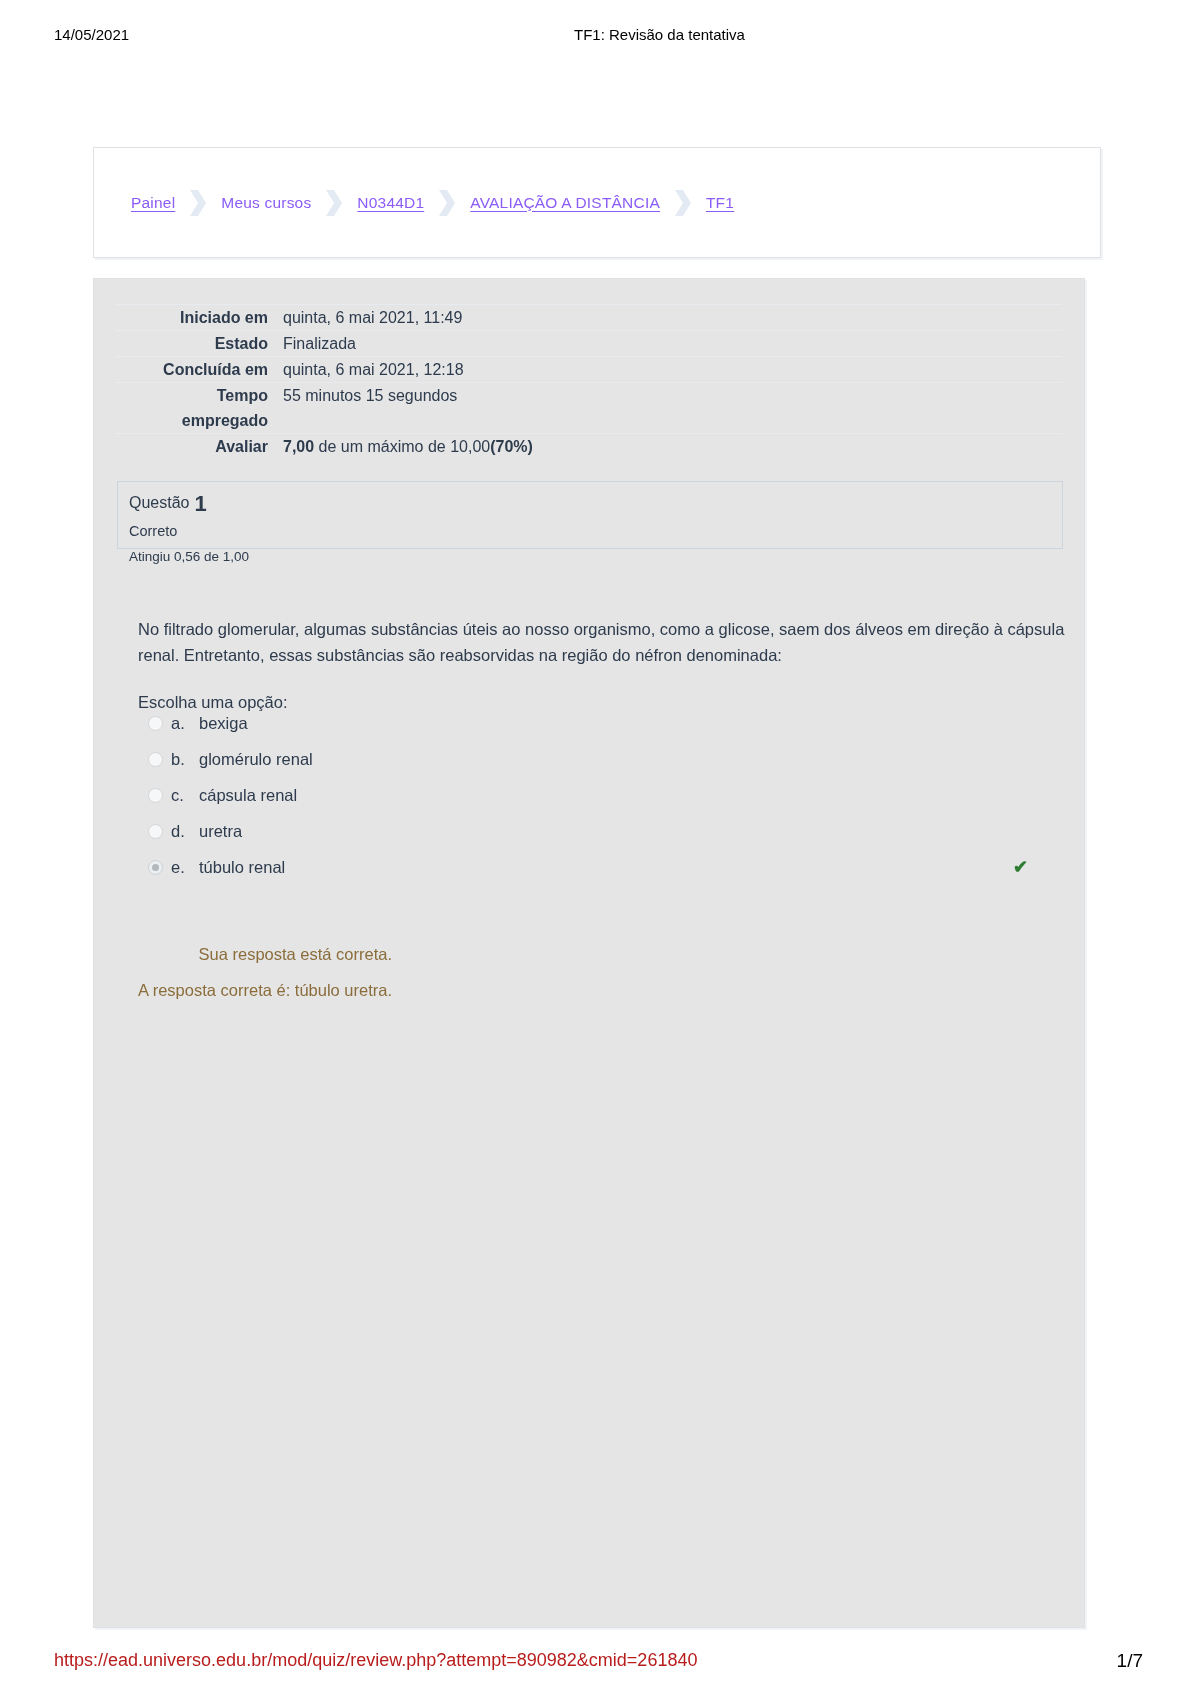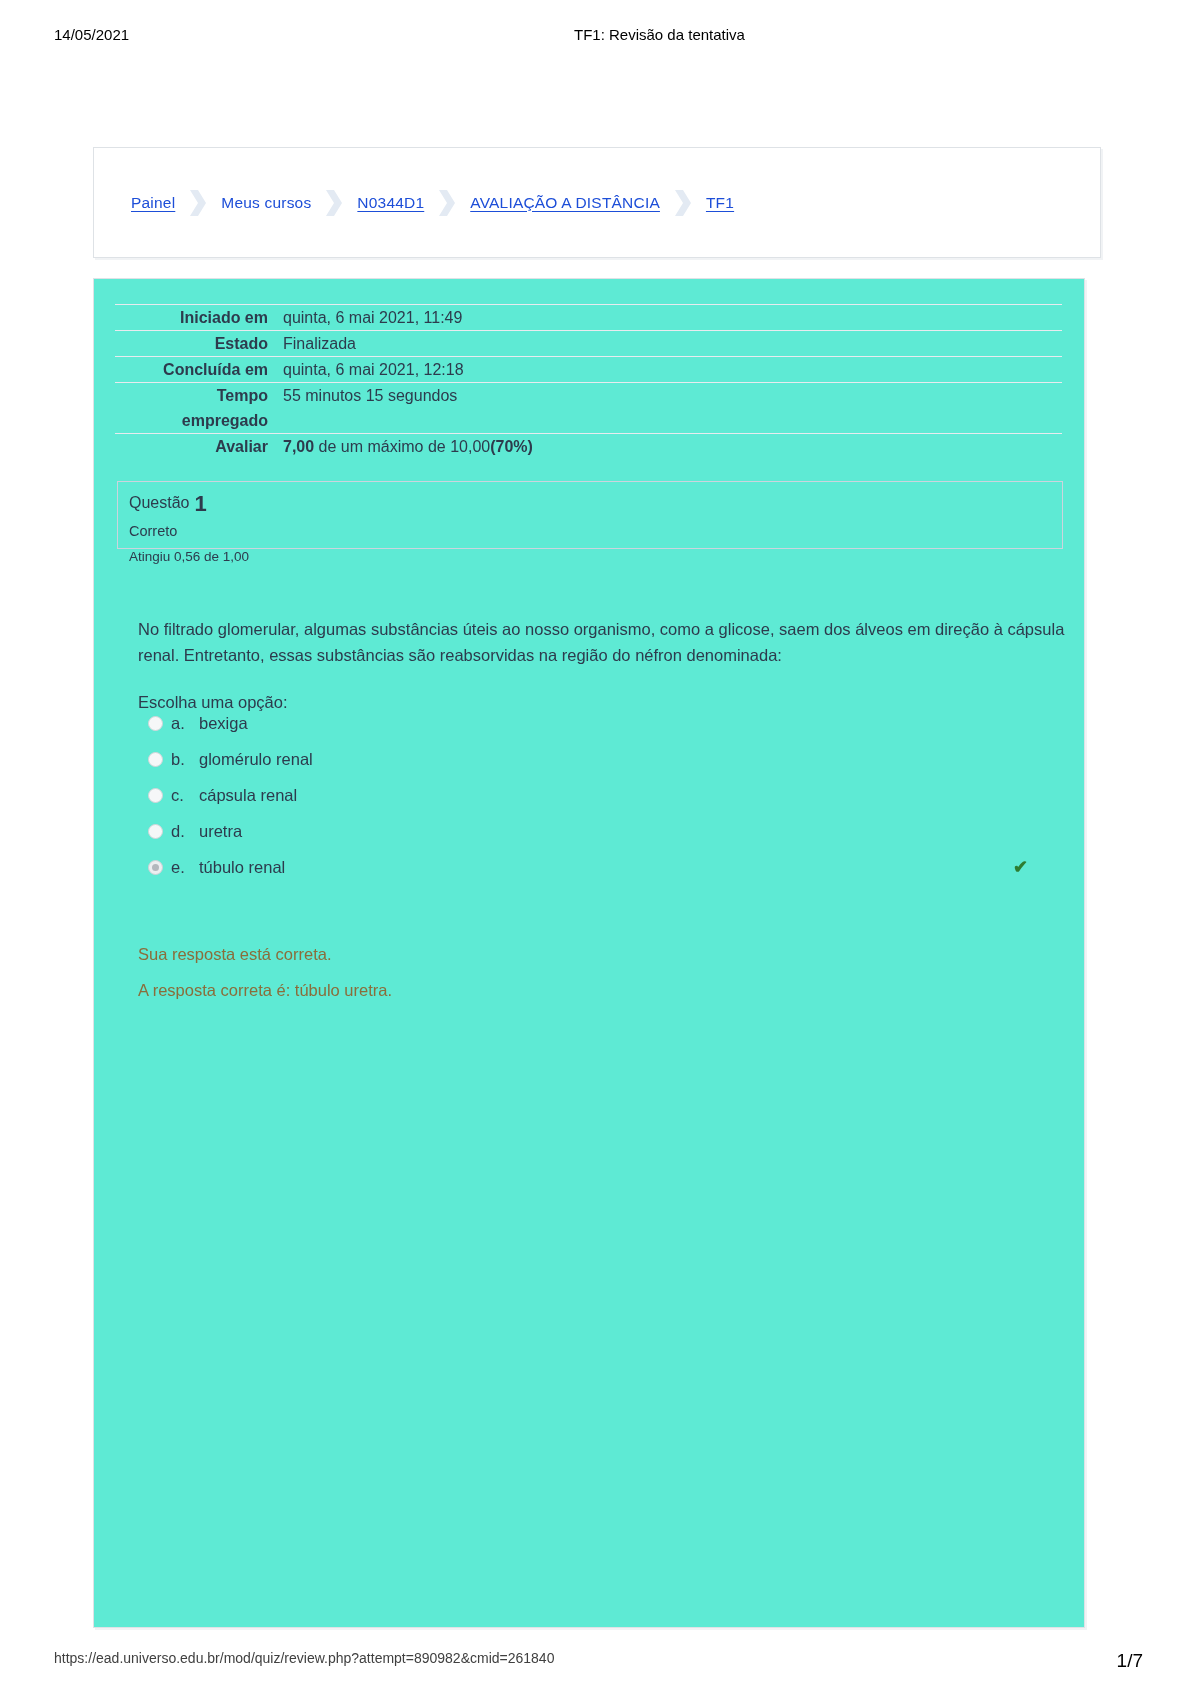"Painel" .bc-item { color: #1d4ed8 -> #8b5cf6 }
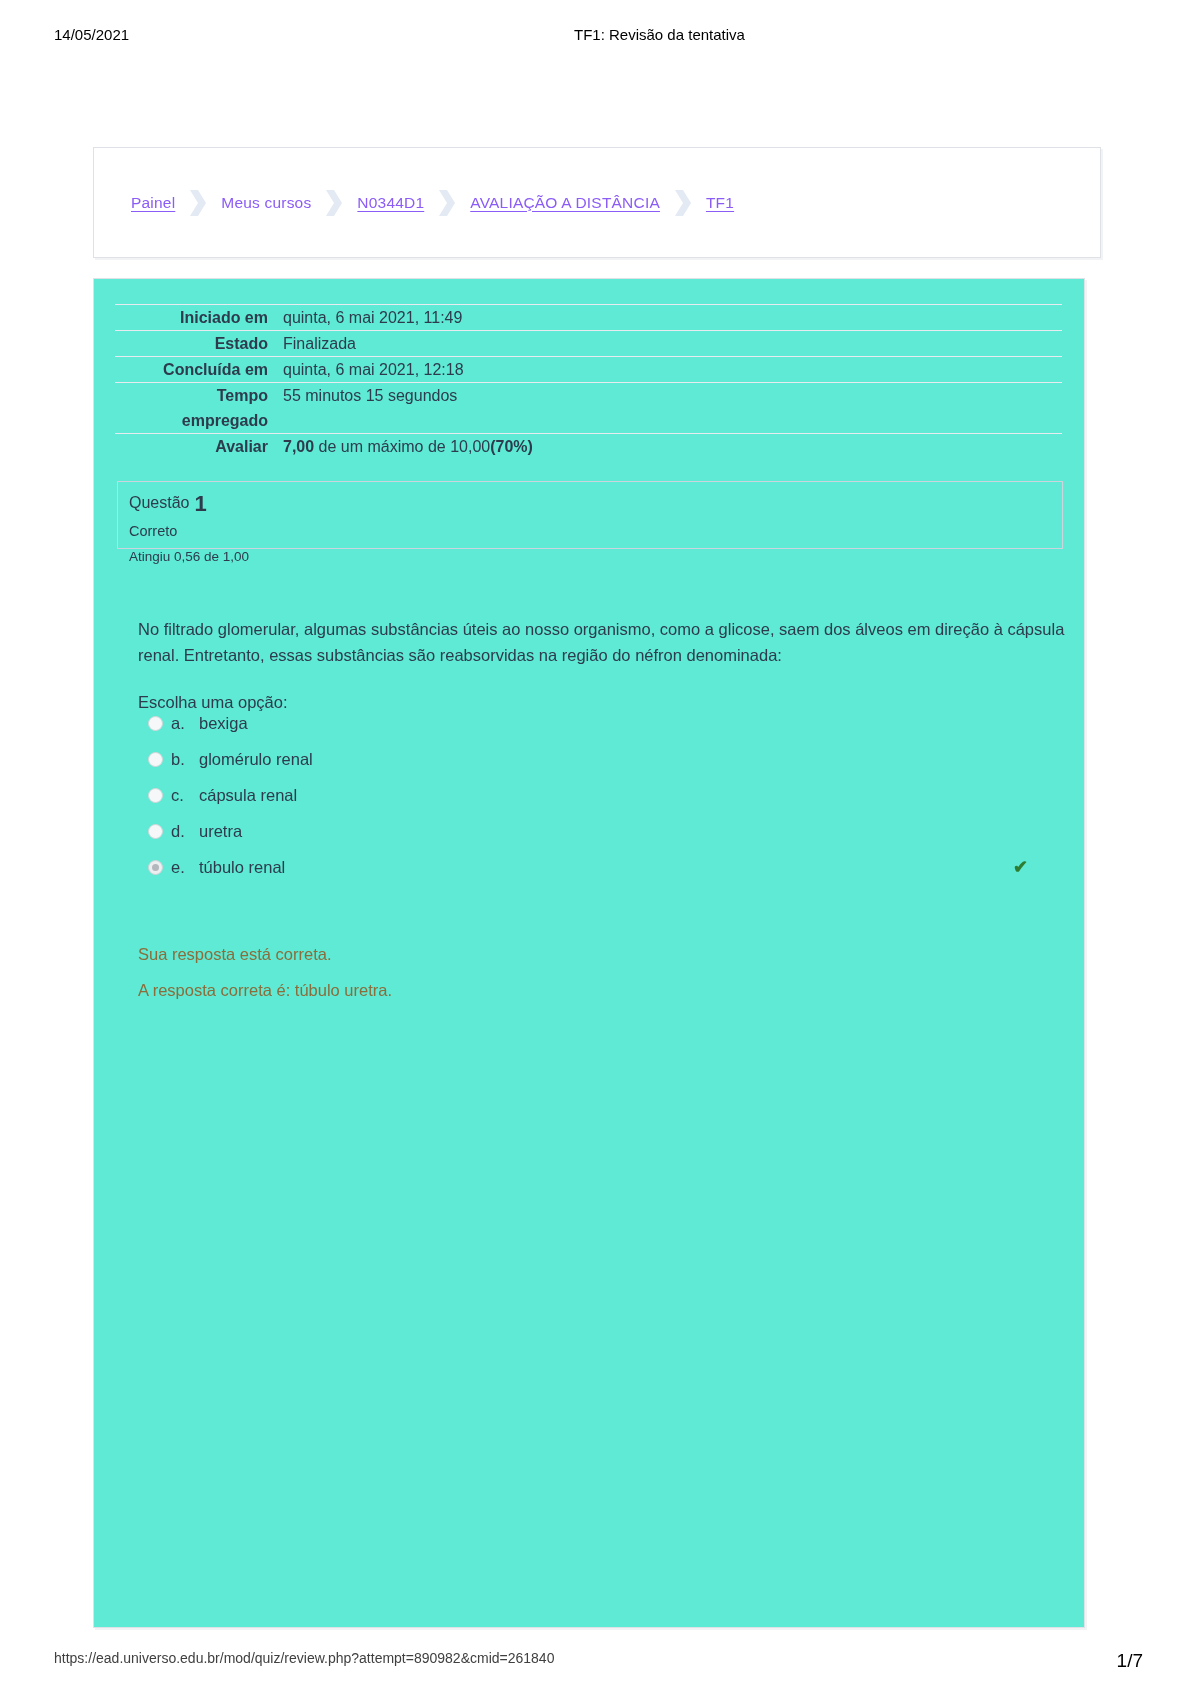"Iniciado em" .main-card { background: #5eead4 -> #e5e5e5 }
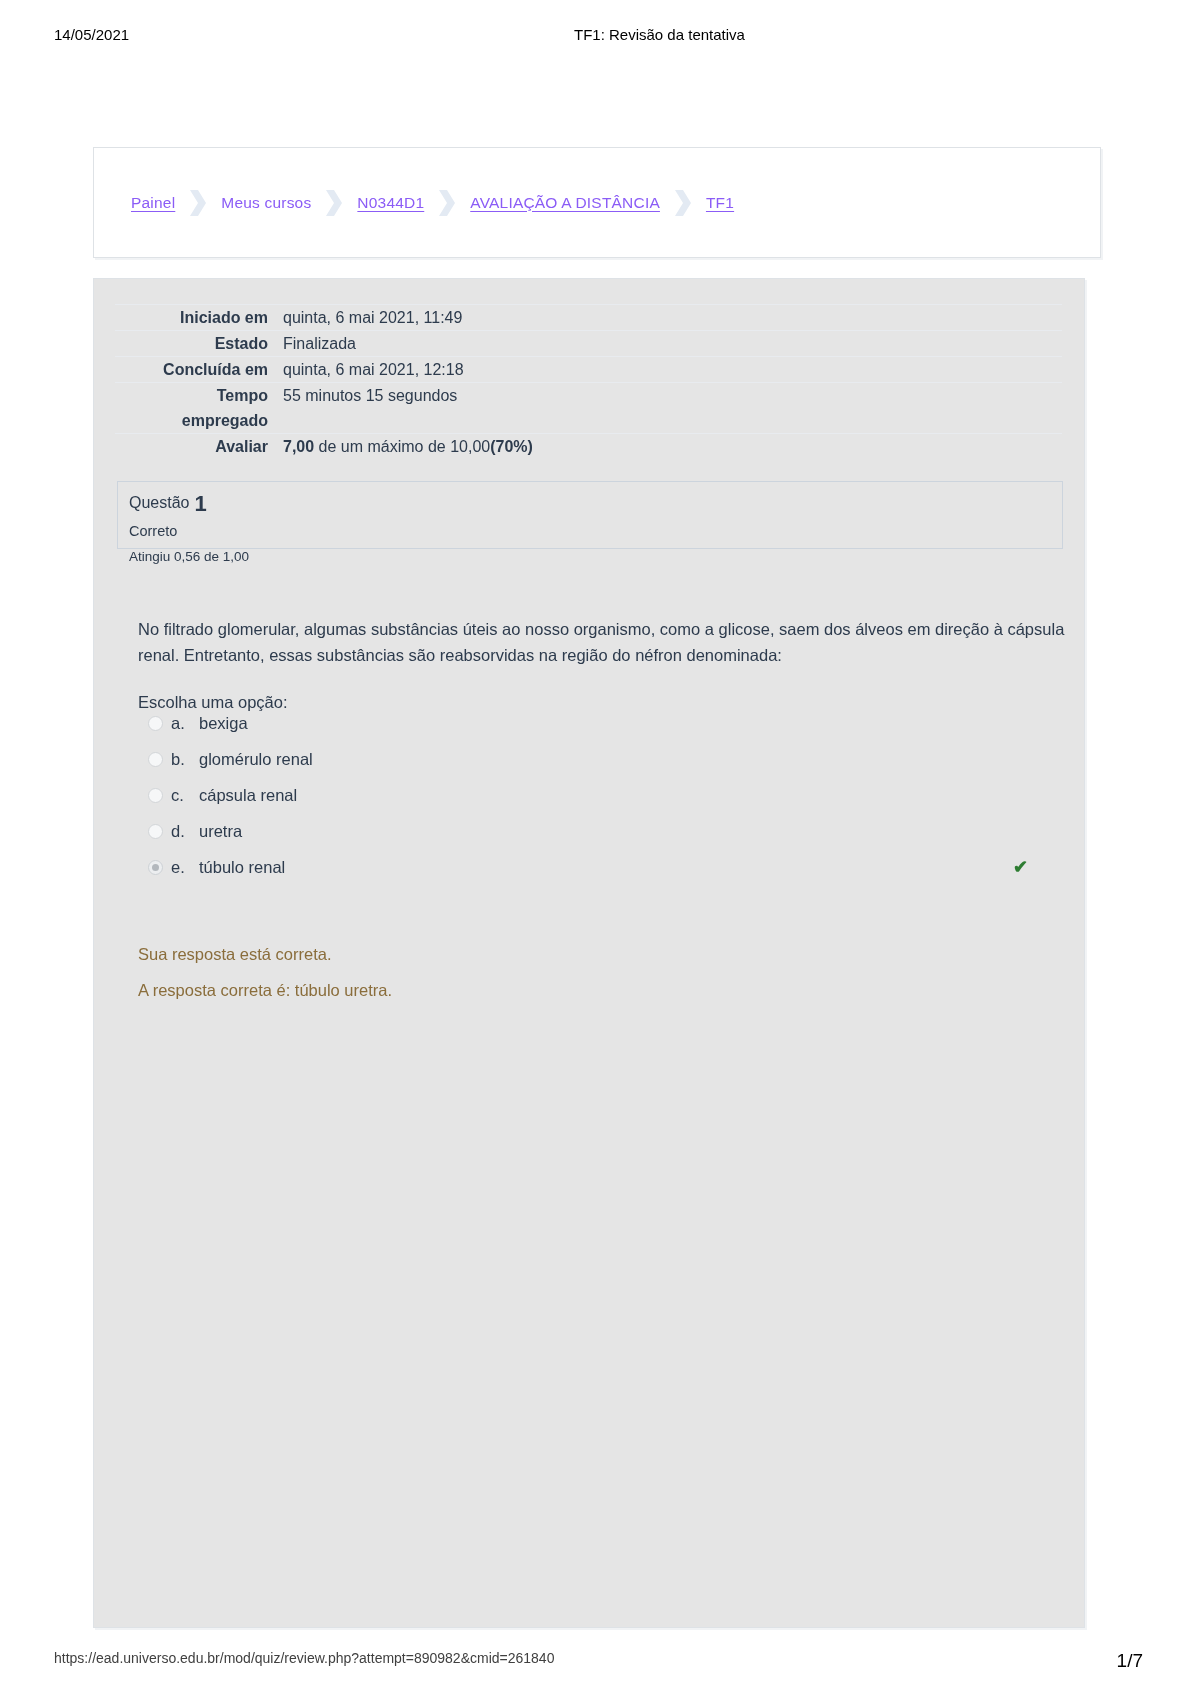"Sua resposta está correta." .feedback { text-align: none -> right }
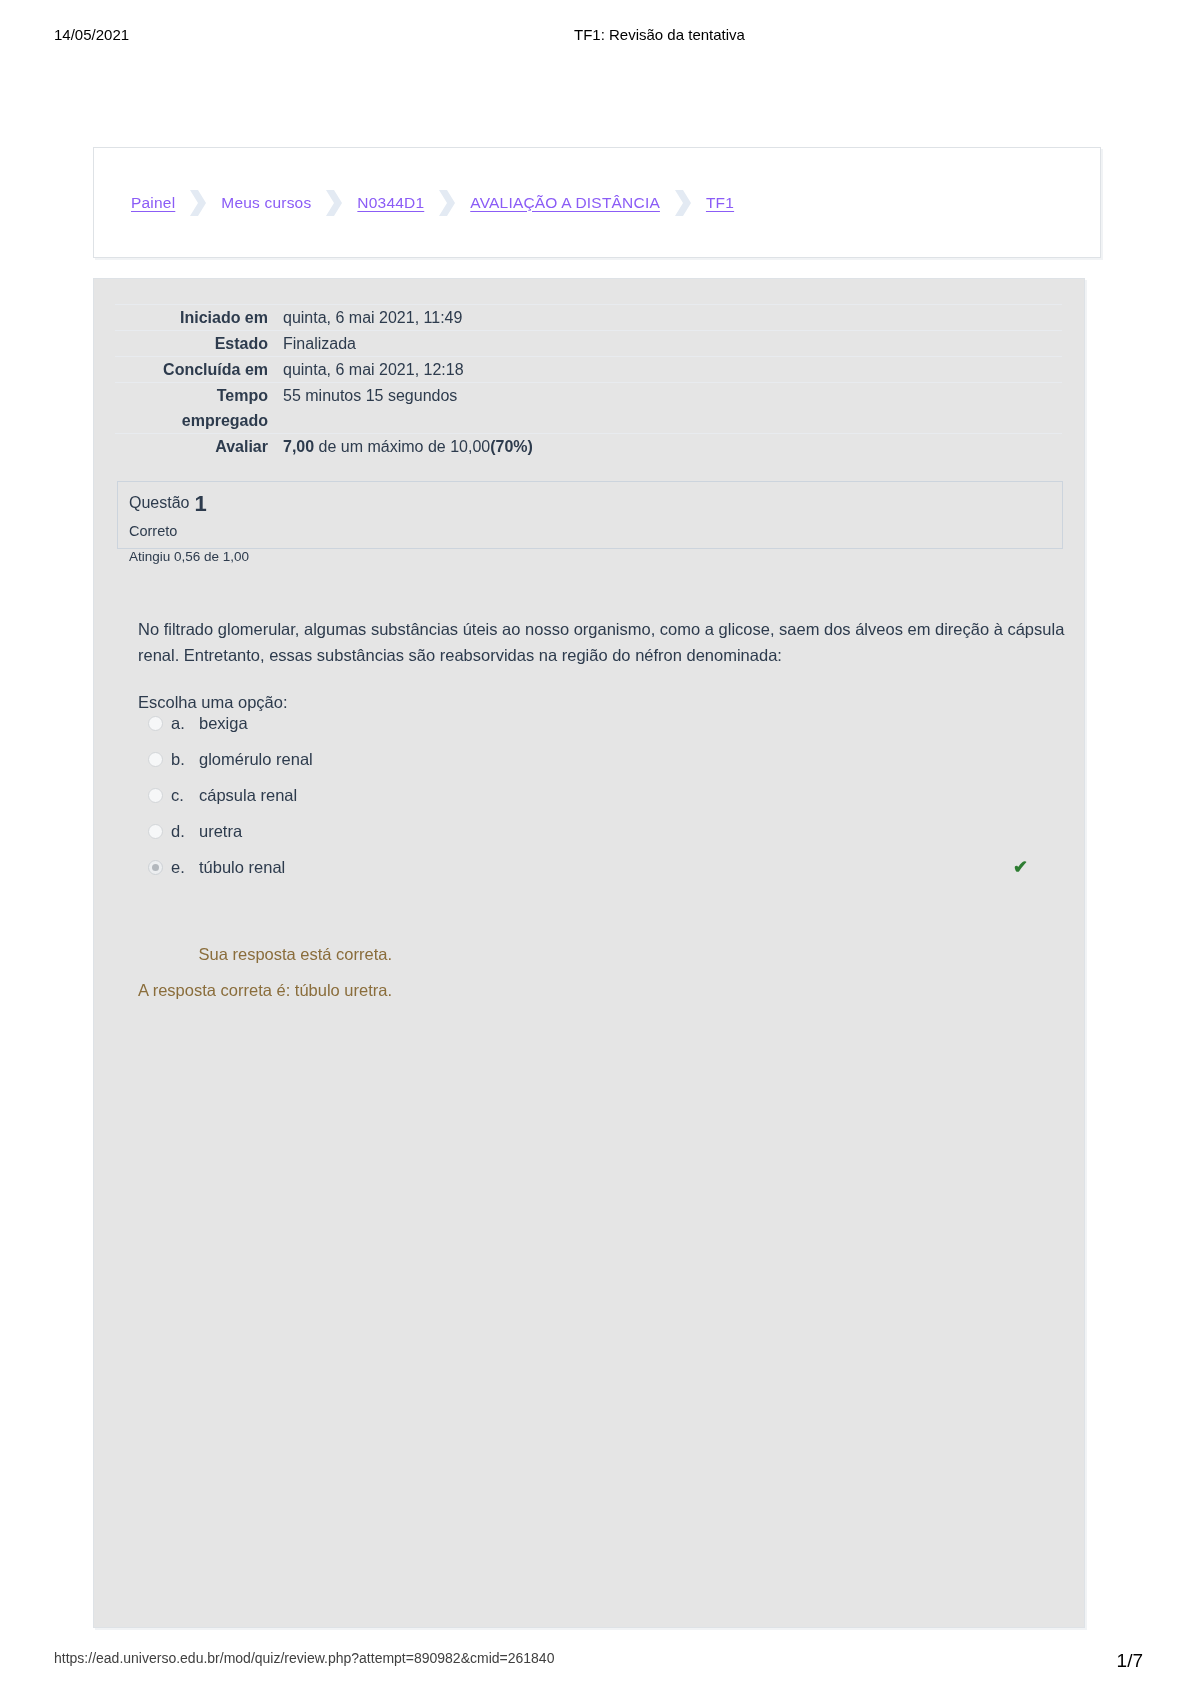"https://ead.universo.edu.br/mod/quiz/rev" .footer-url { color: #404040 -> #b91c1c; font-size: 14px -> 18px }
